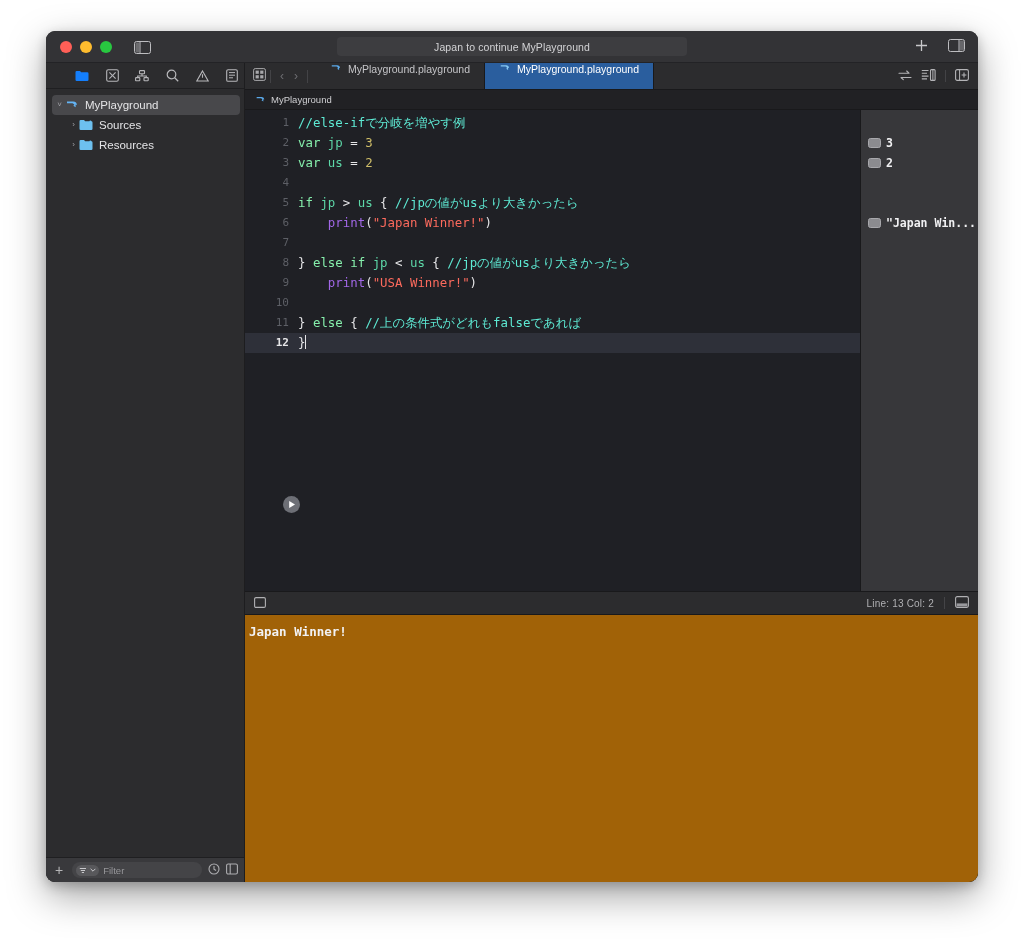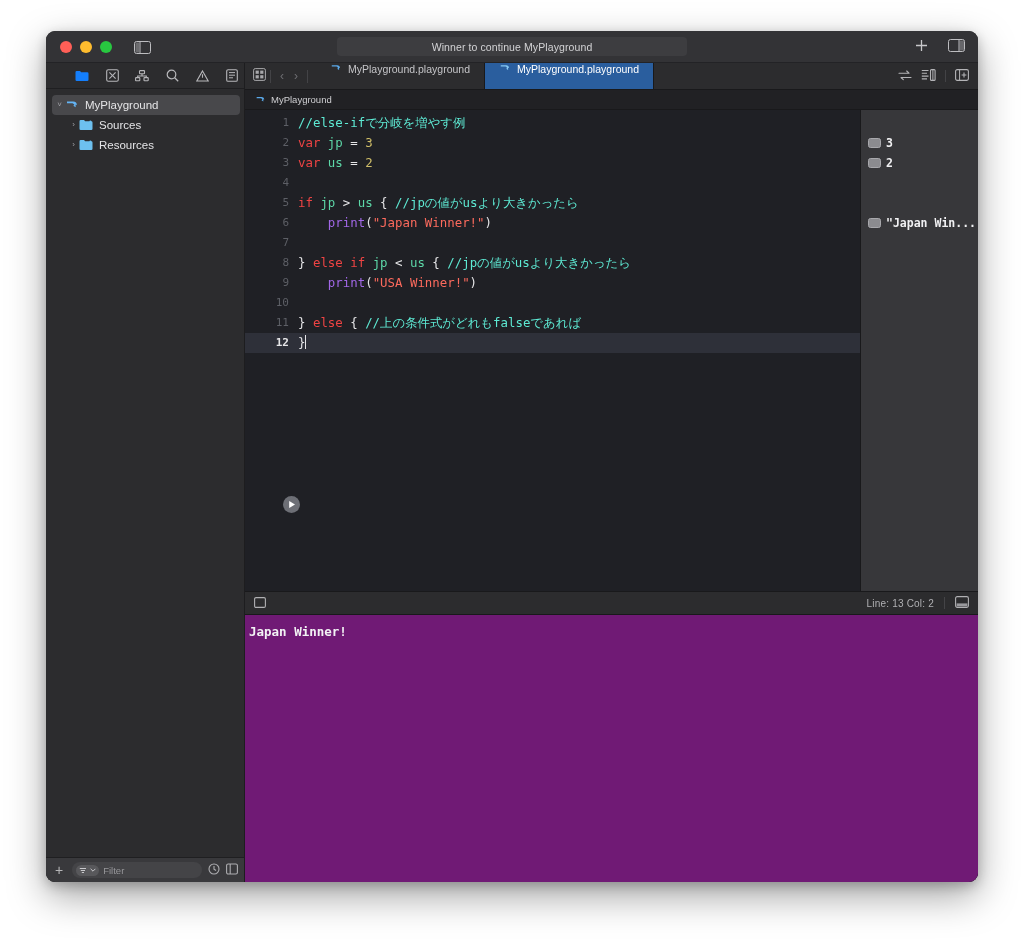"Winner to continue MyPlayground" span { text: Winner -> Japan }
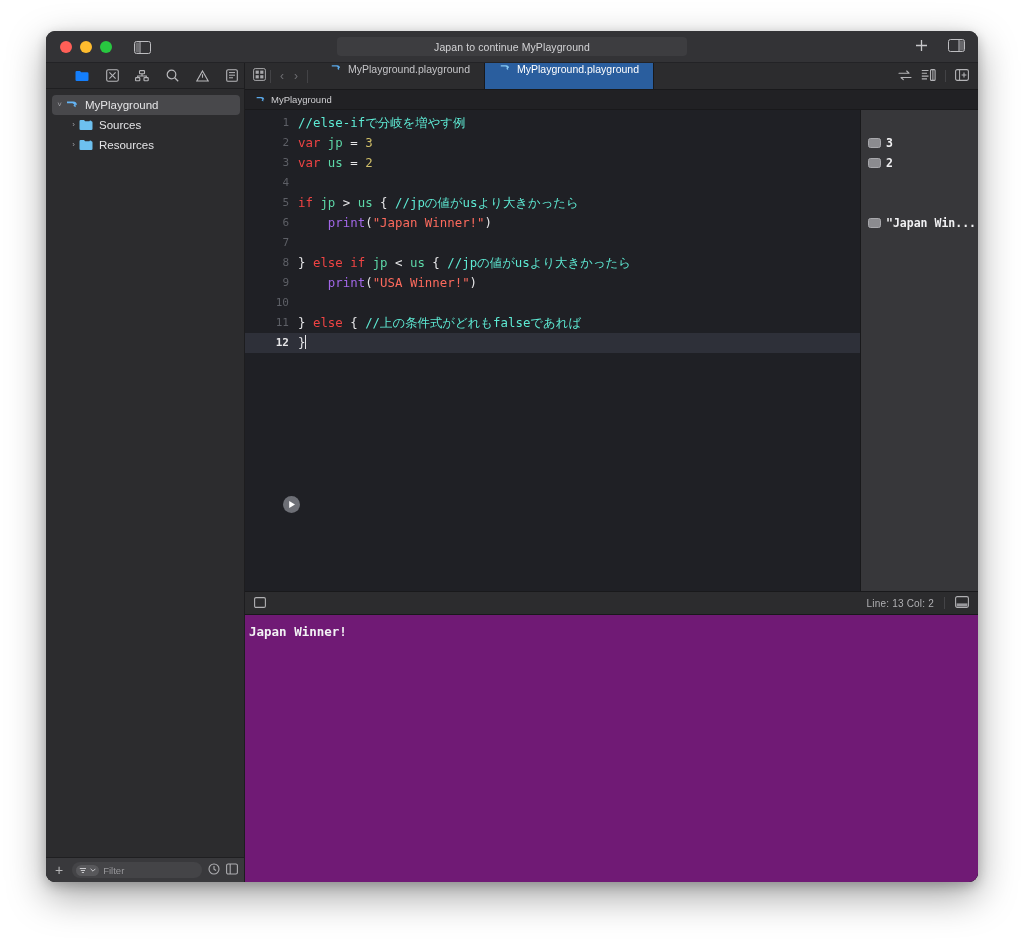"var" .t-kw { color: #ef4444 -> #86efac }
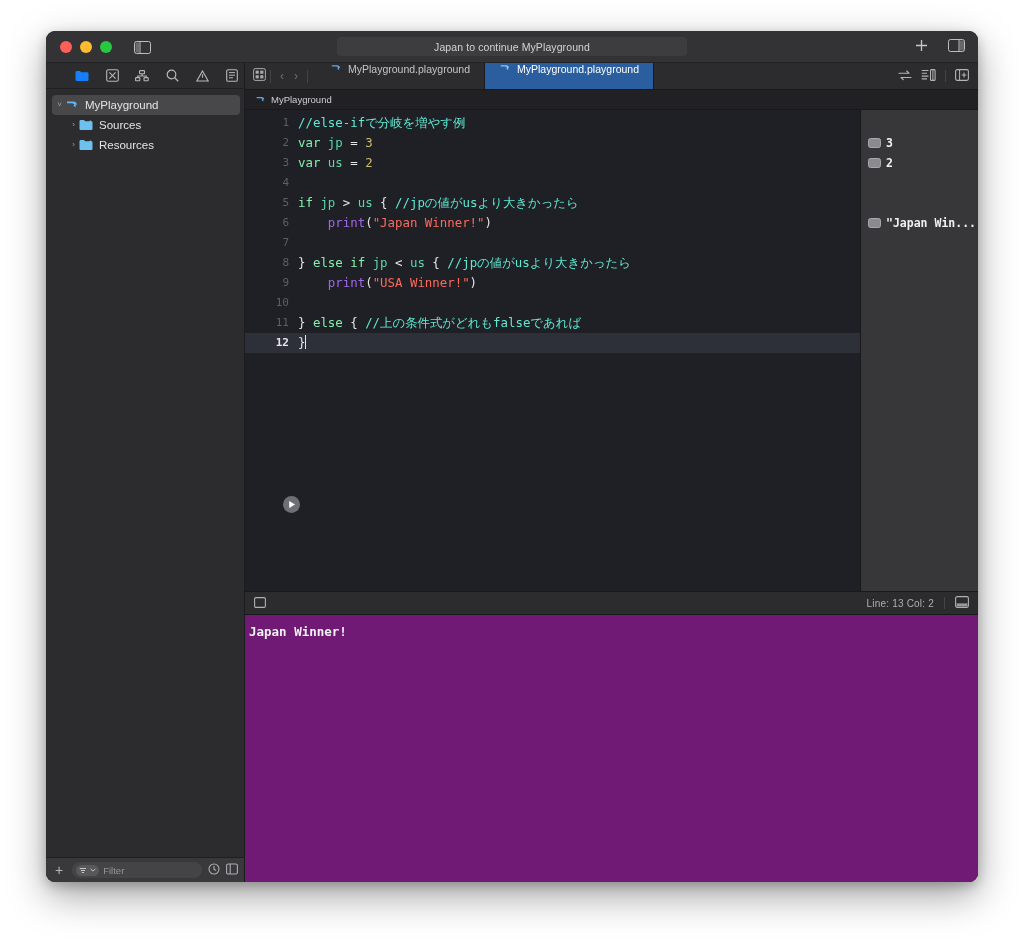"Japan Winner!" #console { background: #701a75 -> #a16207 }
